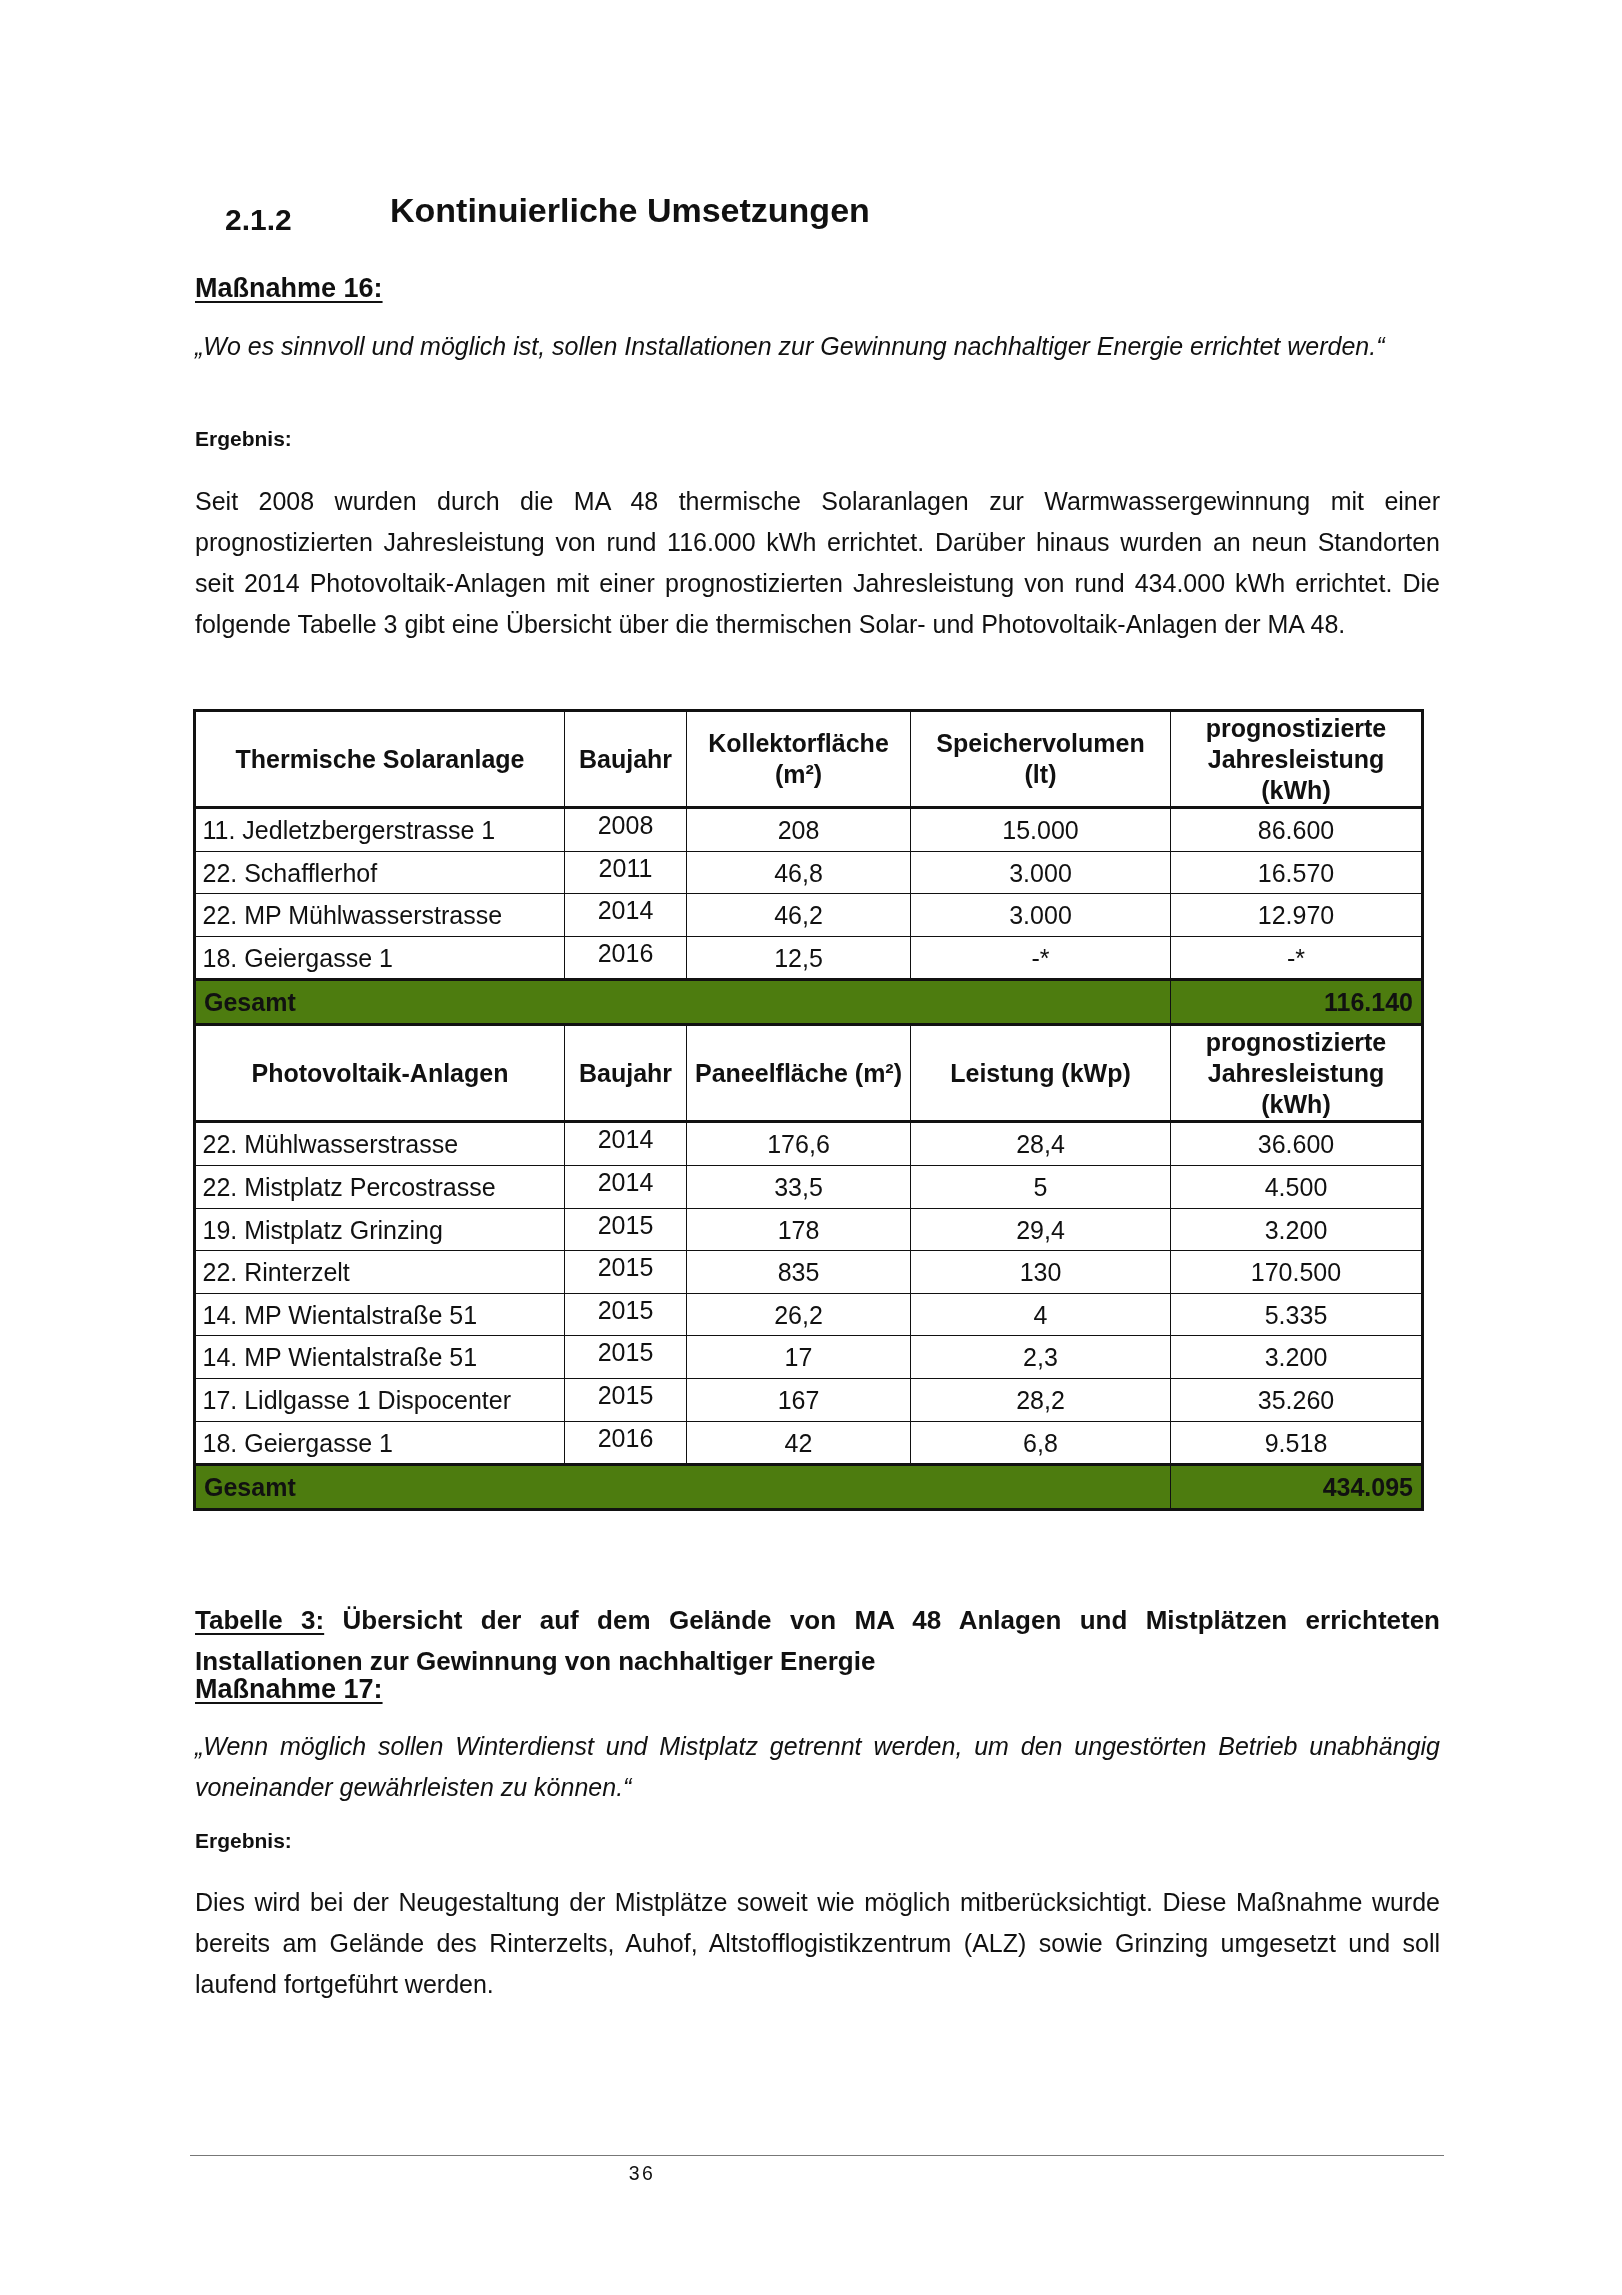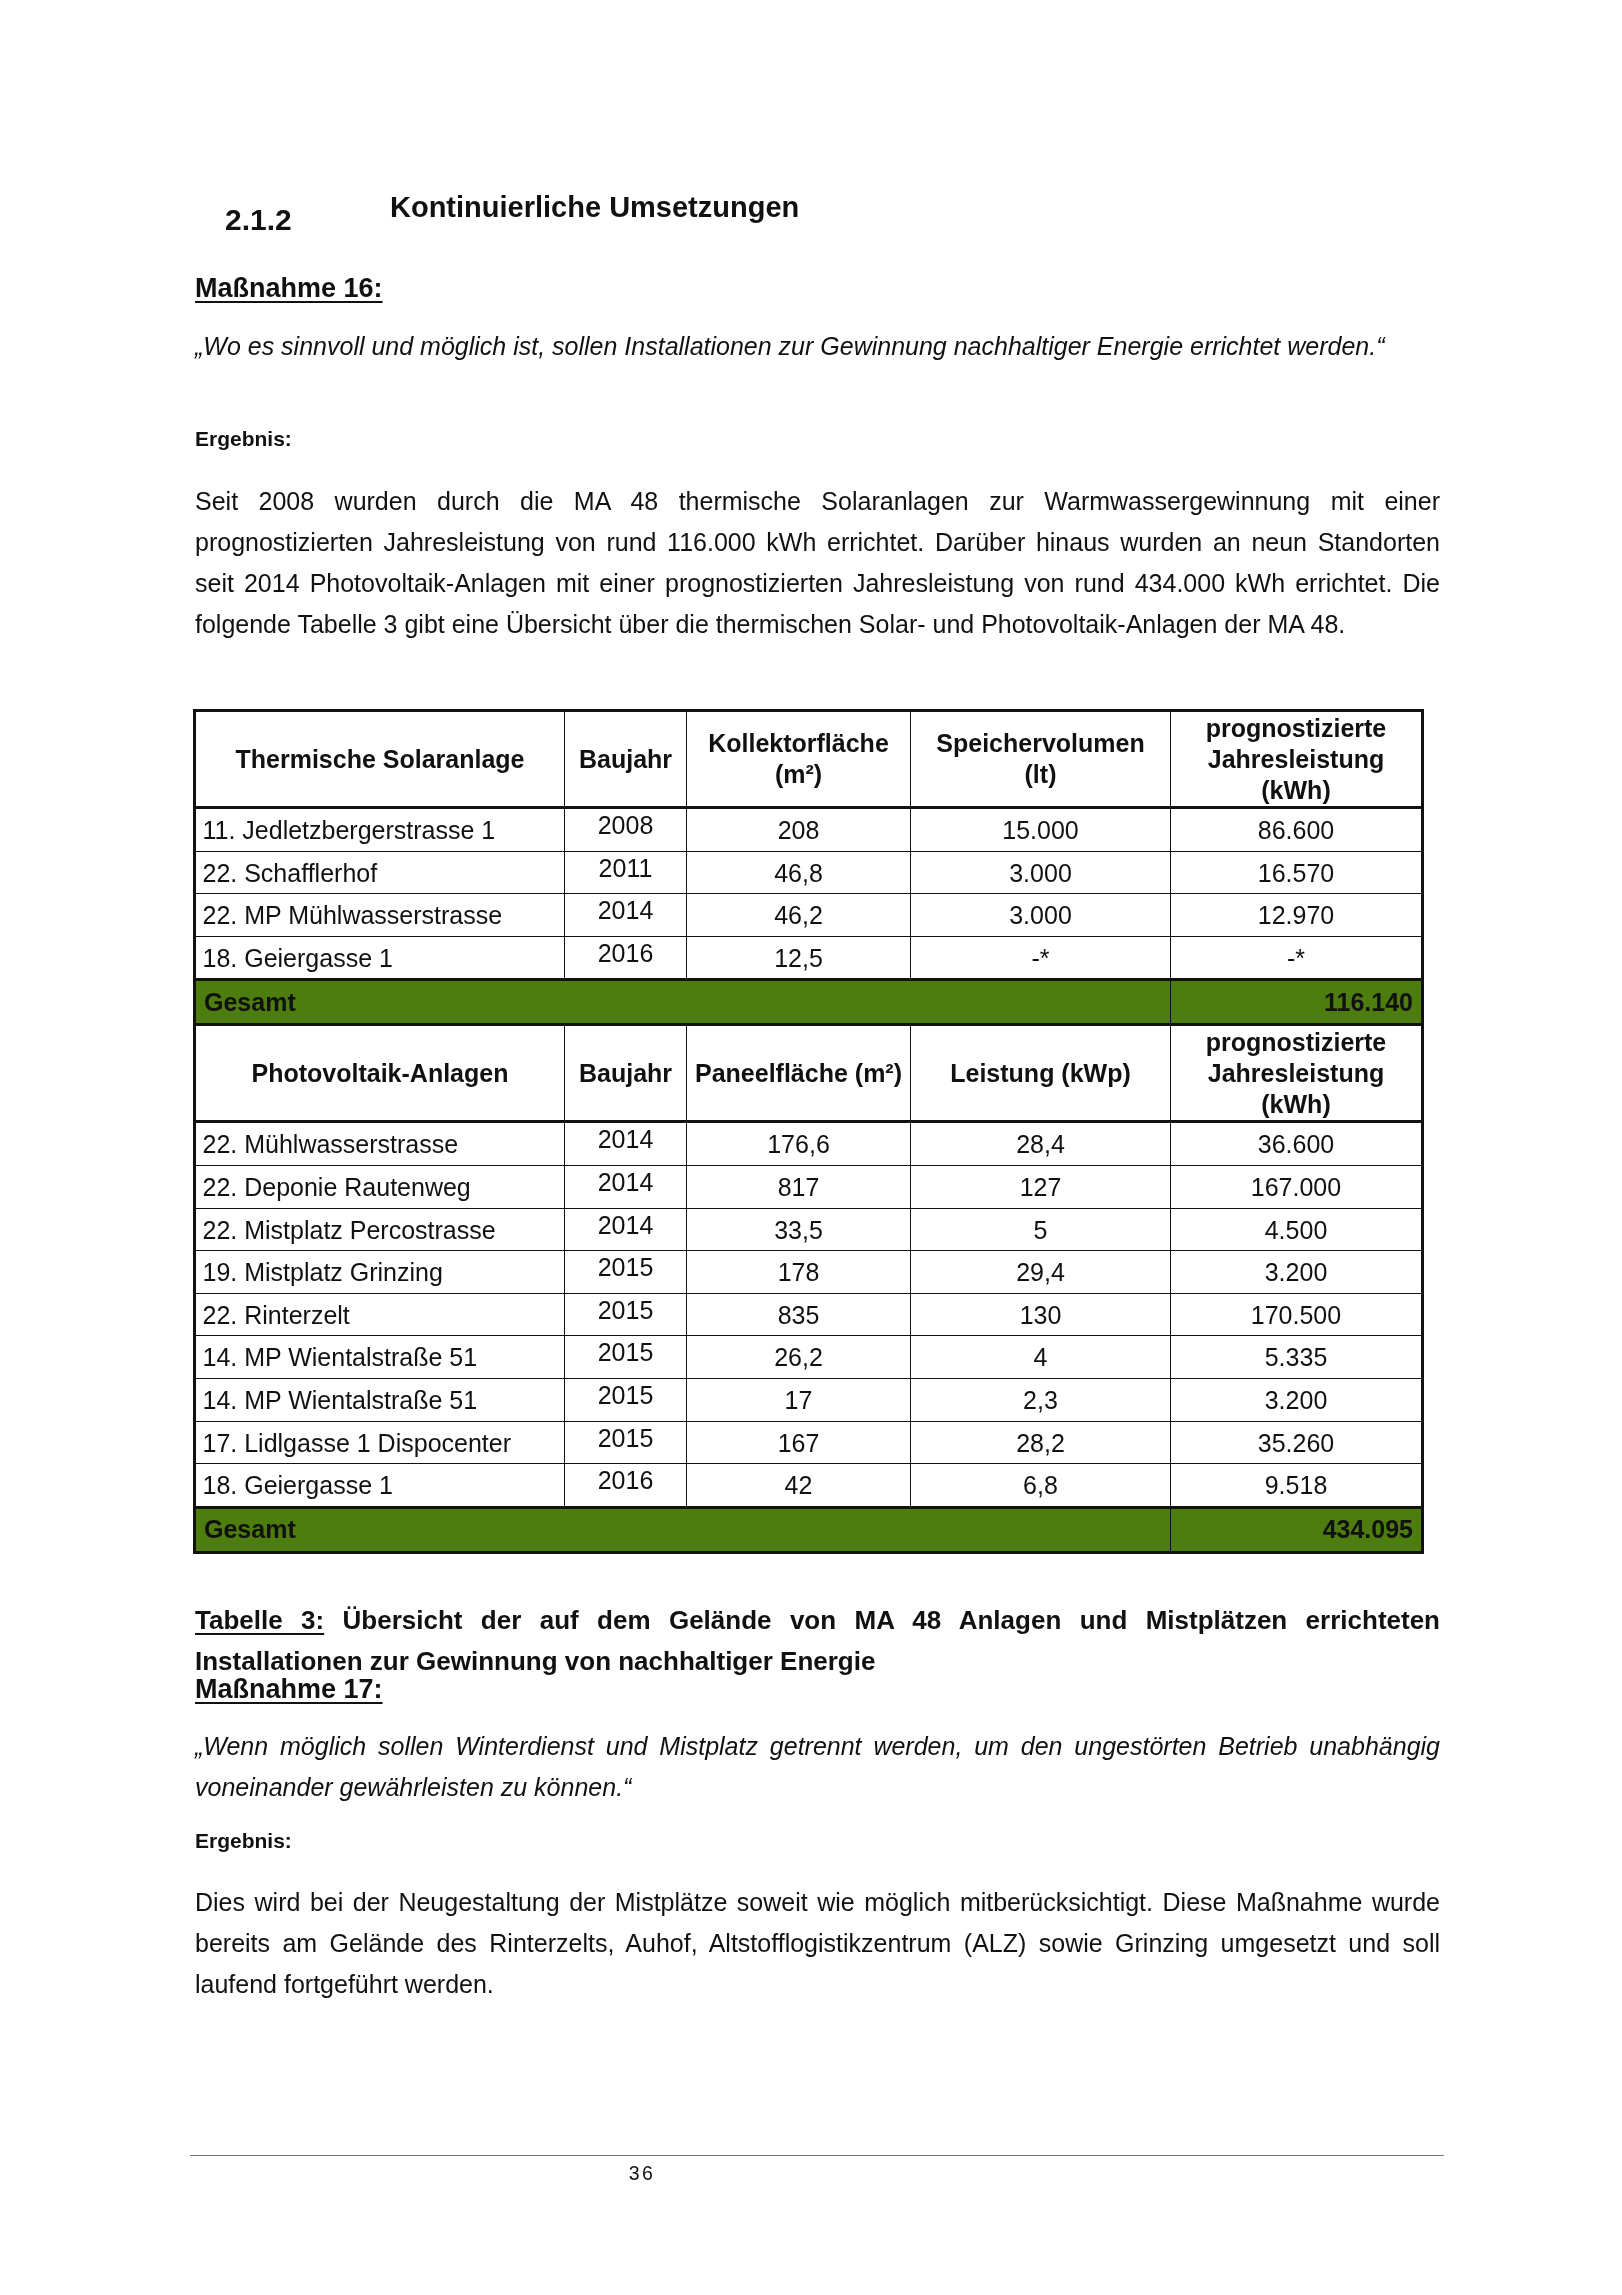"Kontinuierliche Umsetzungen" .h2title { font-size: 29px -> 34px }
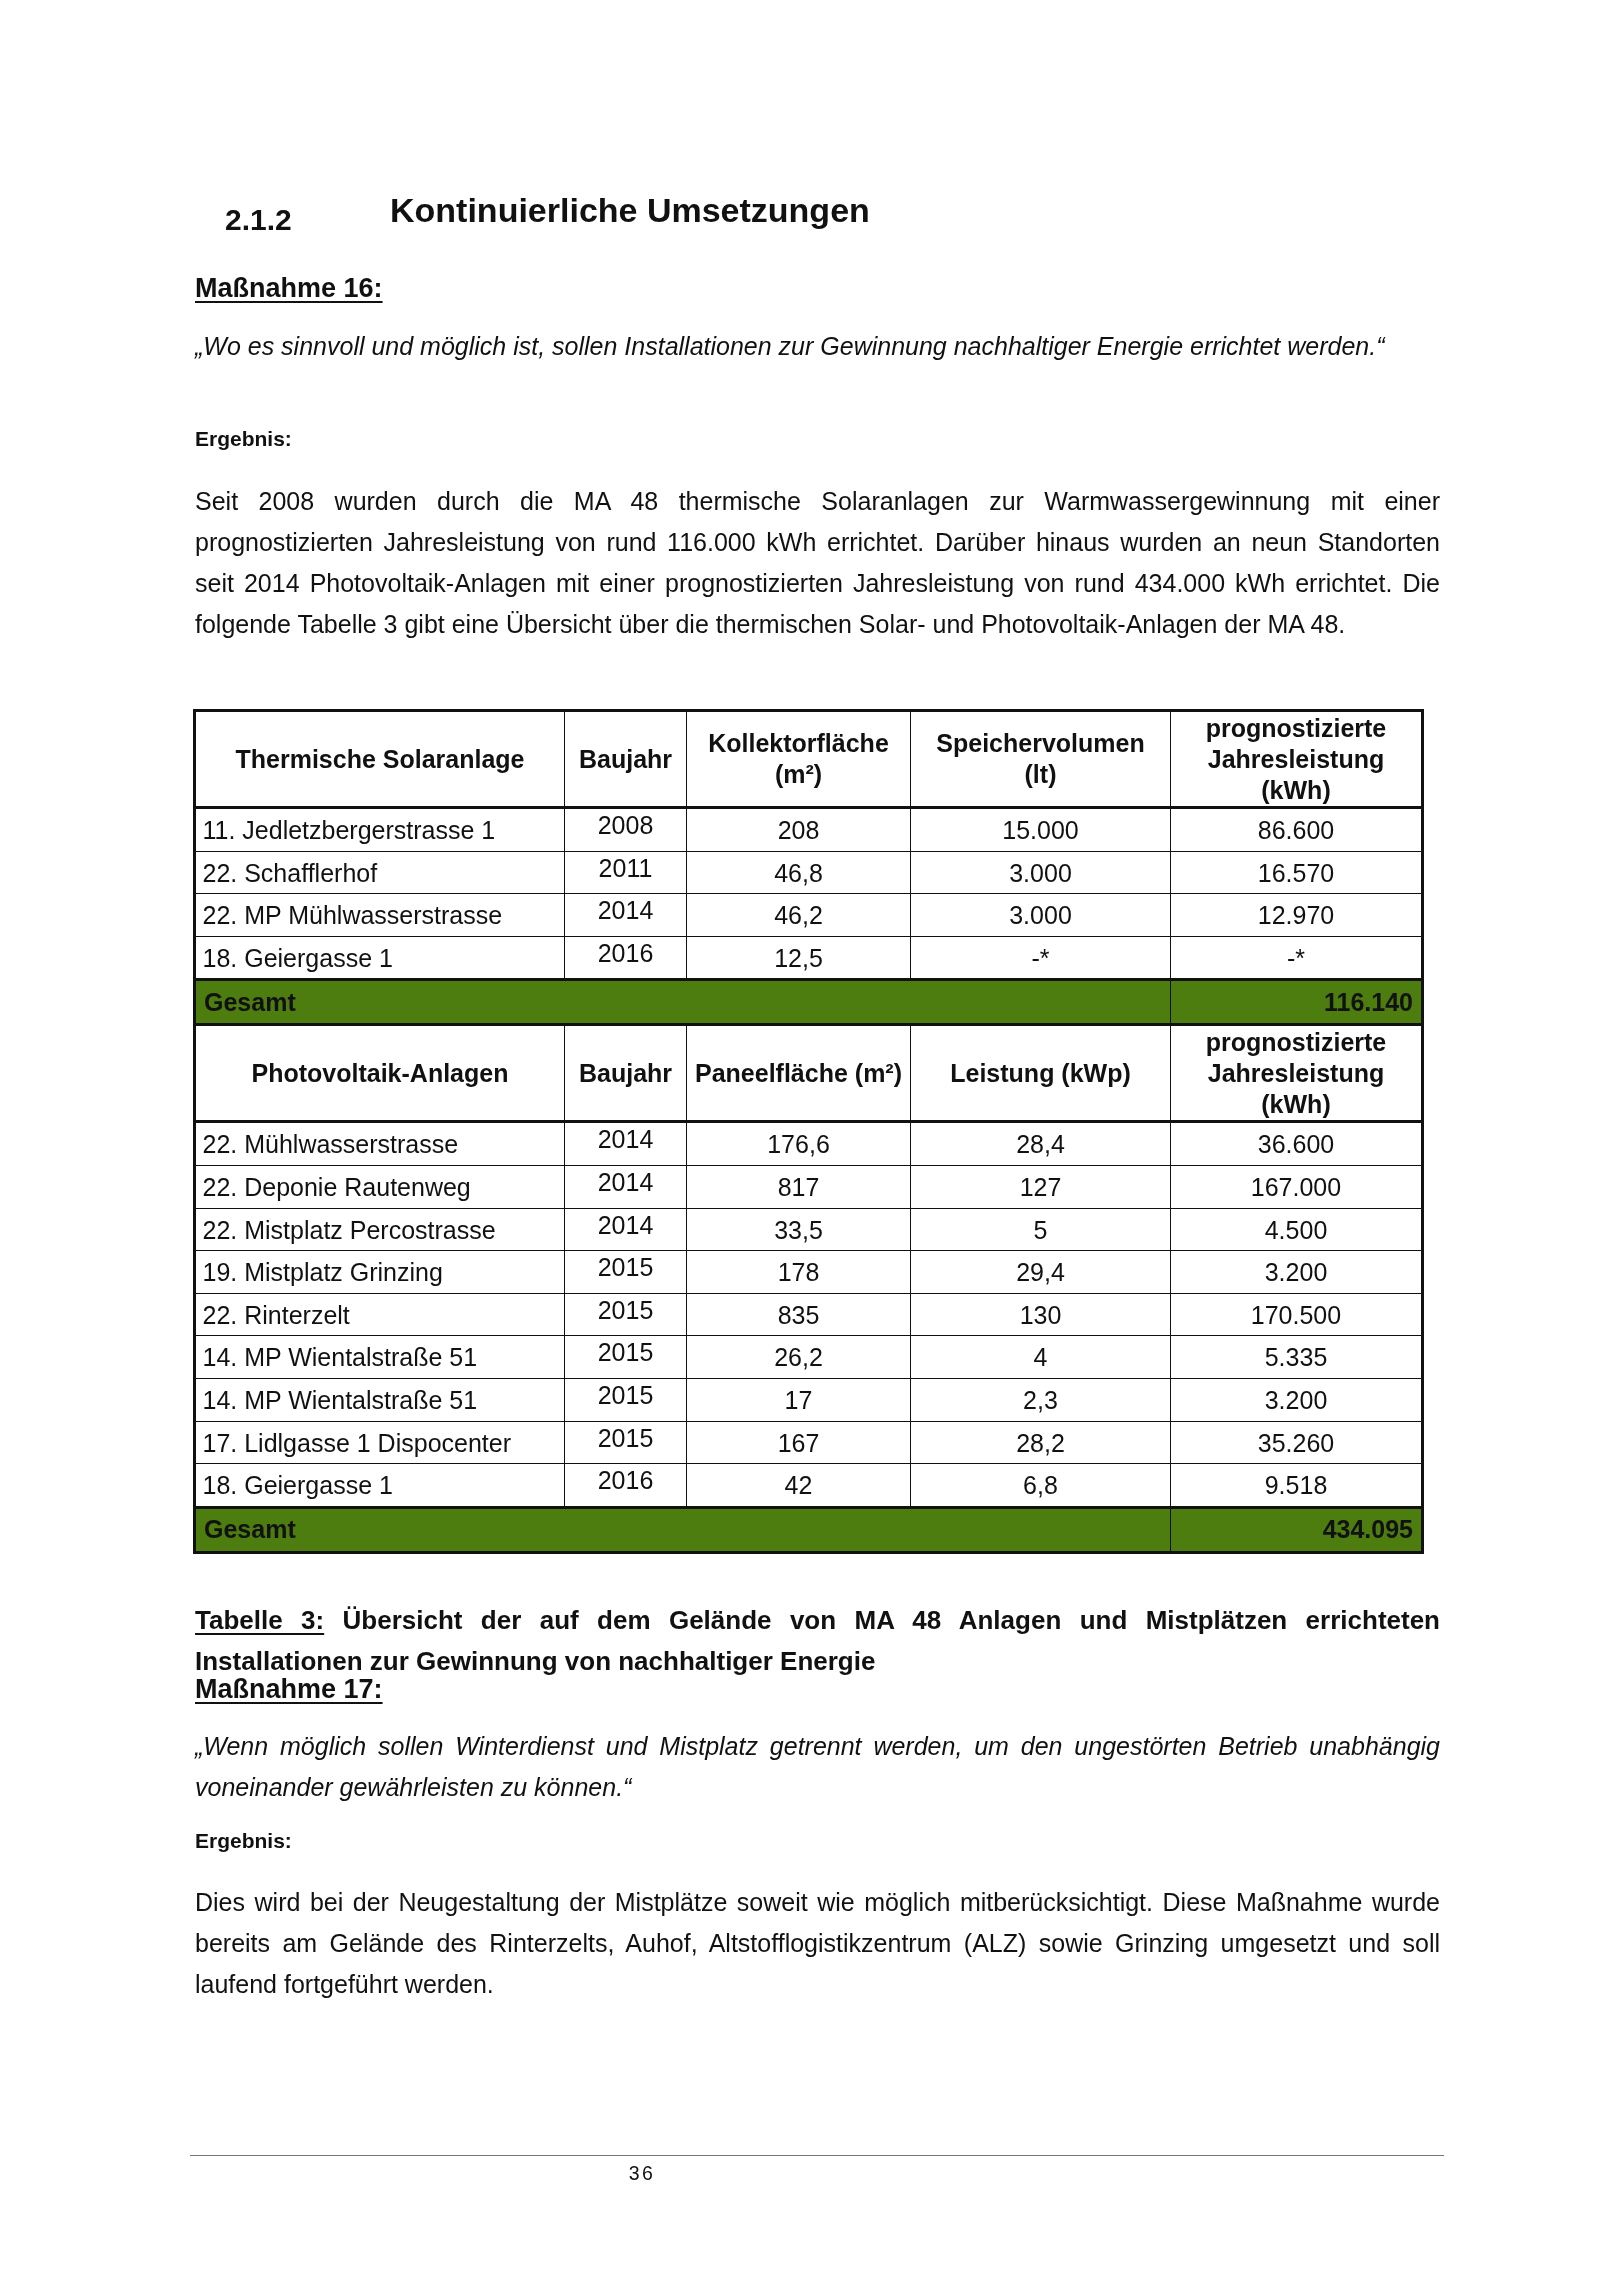"22. Deponie Rautenweg" tr.row { html: <tr> <td>22. Deponie Rautenweg</td> <td>2014</td> <td>817</td> <td>127</td> <td>167.000</td> </tr> -> none }
